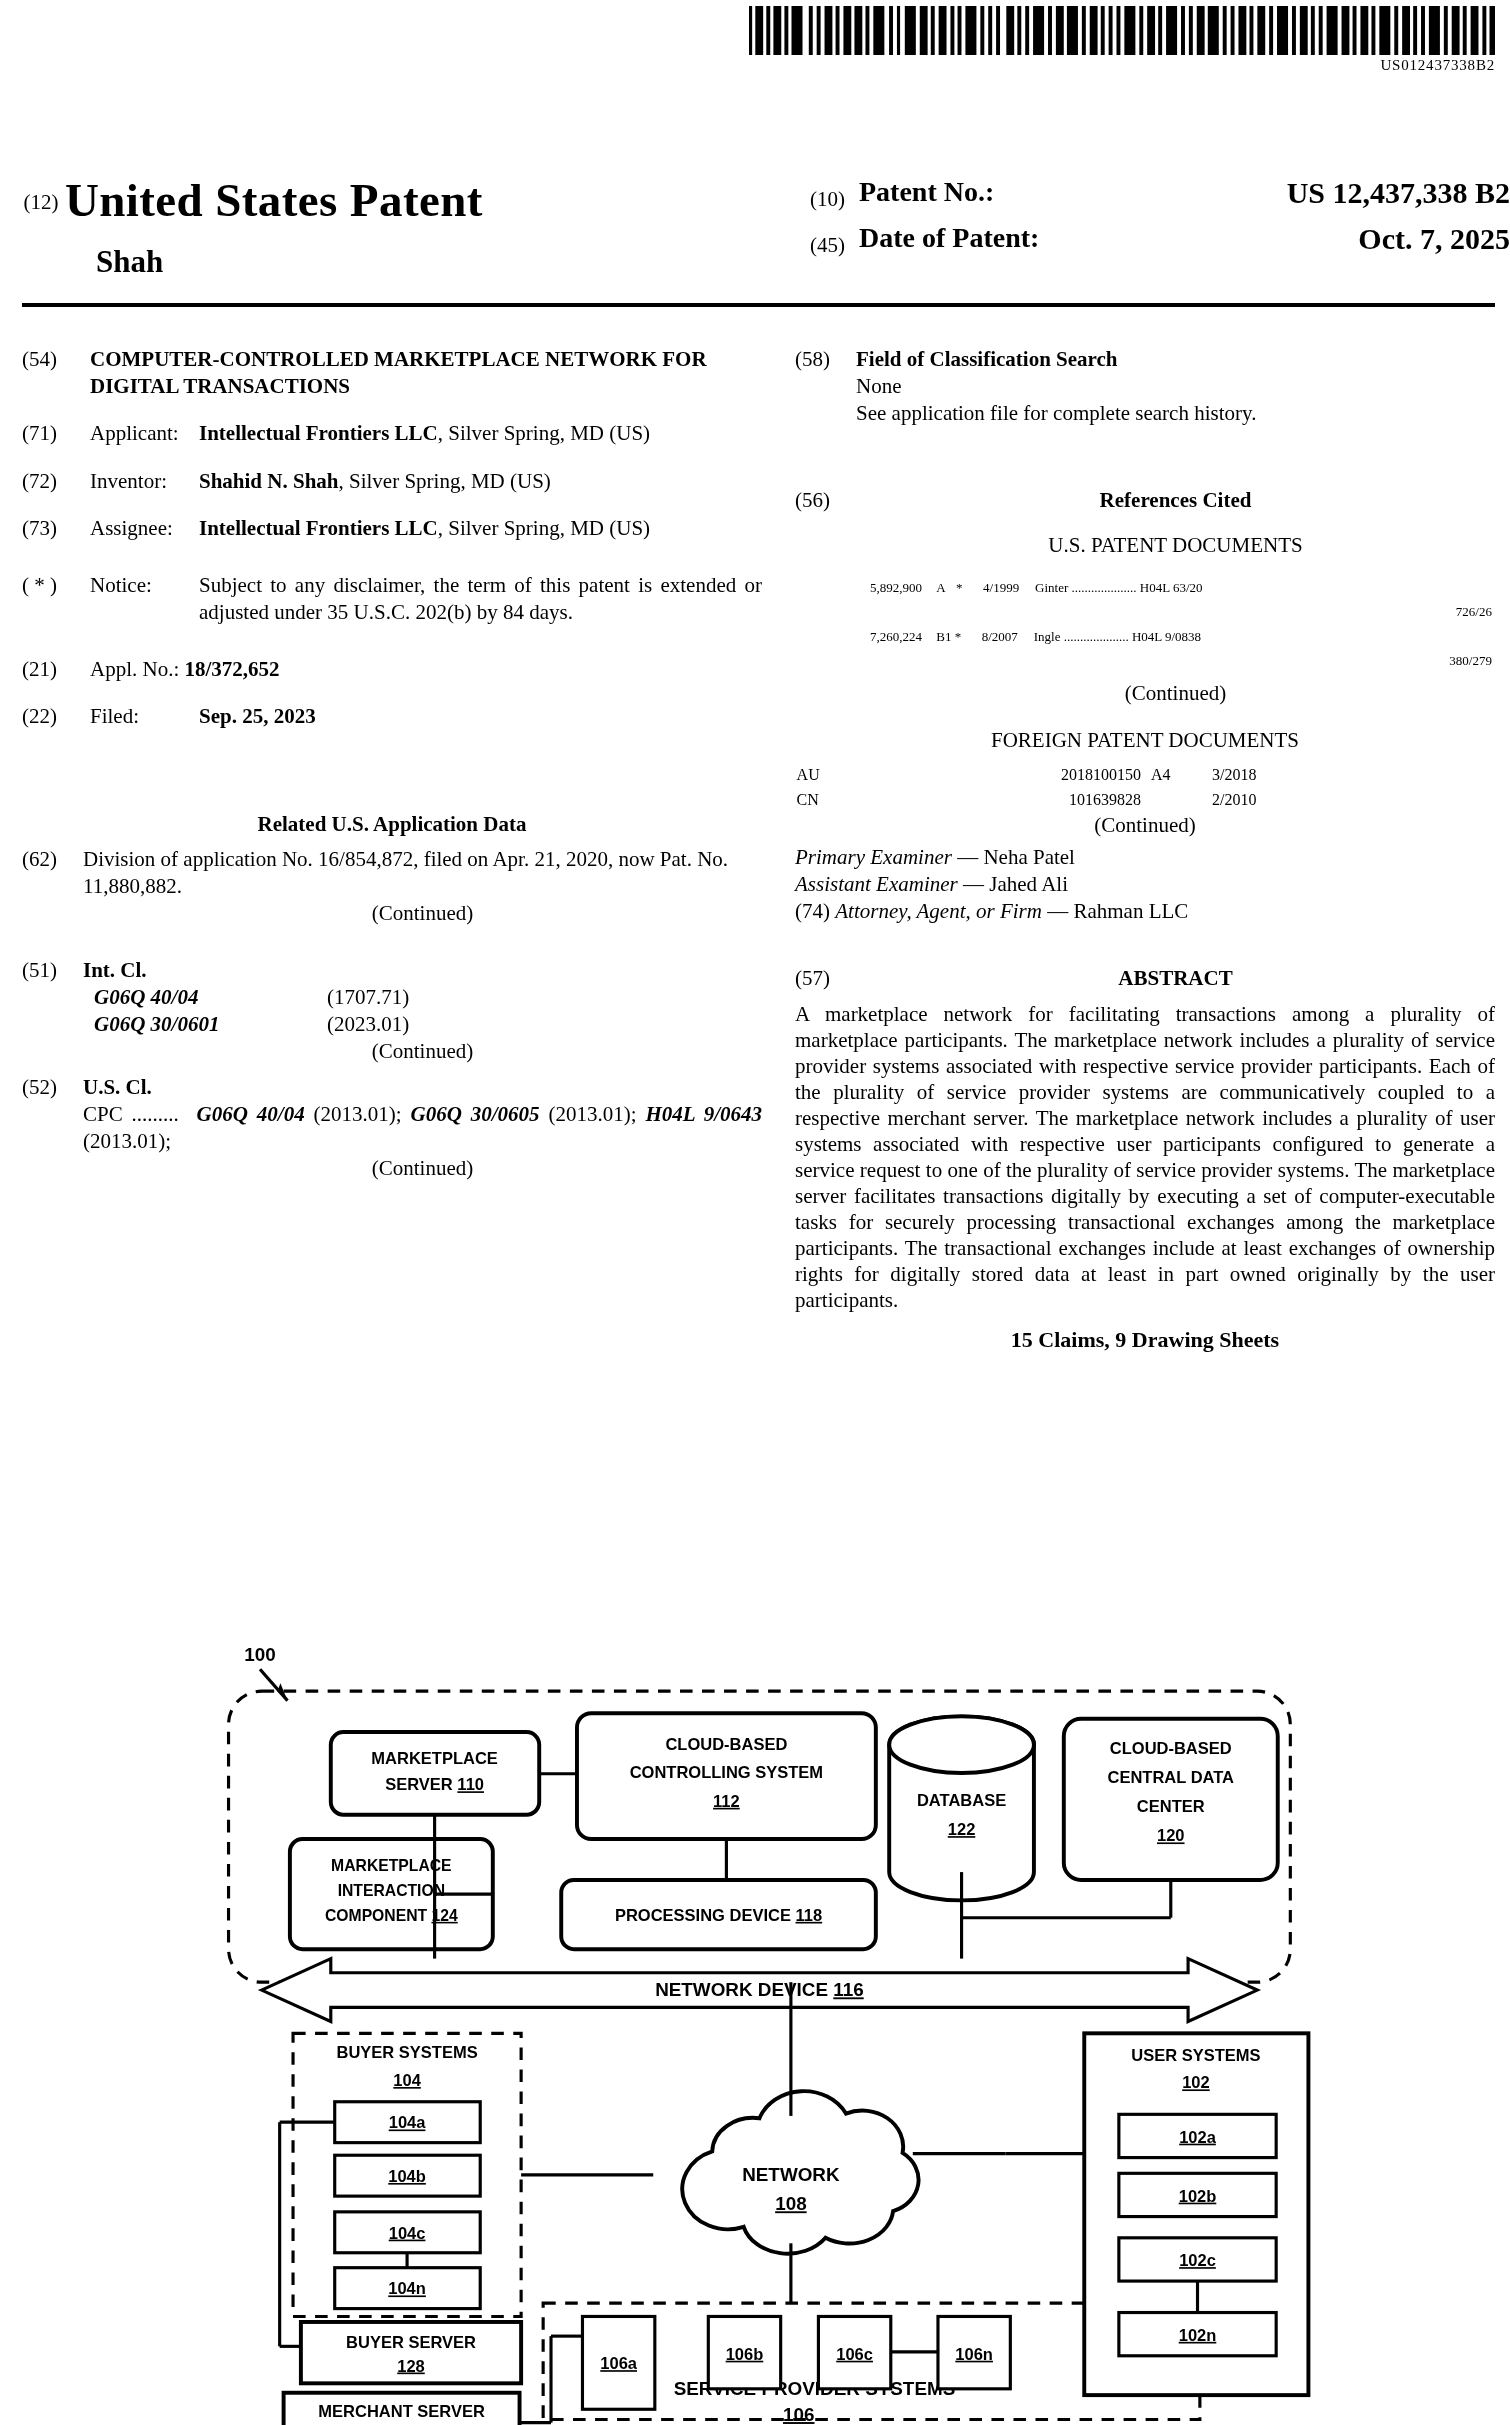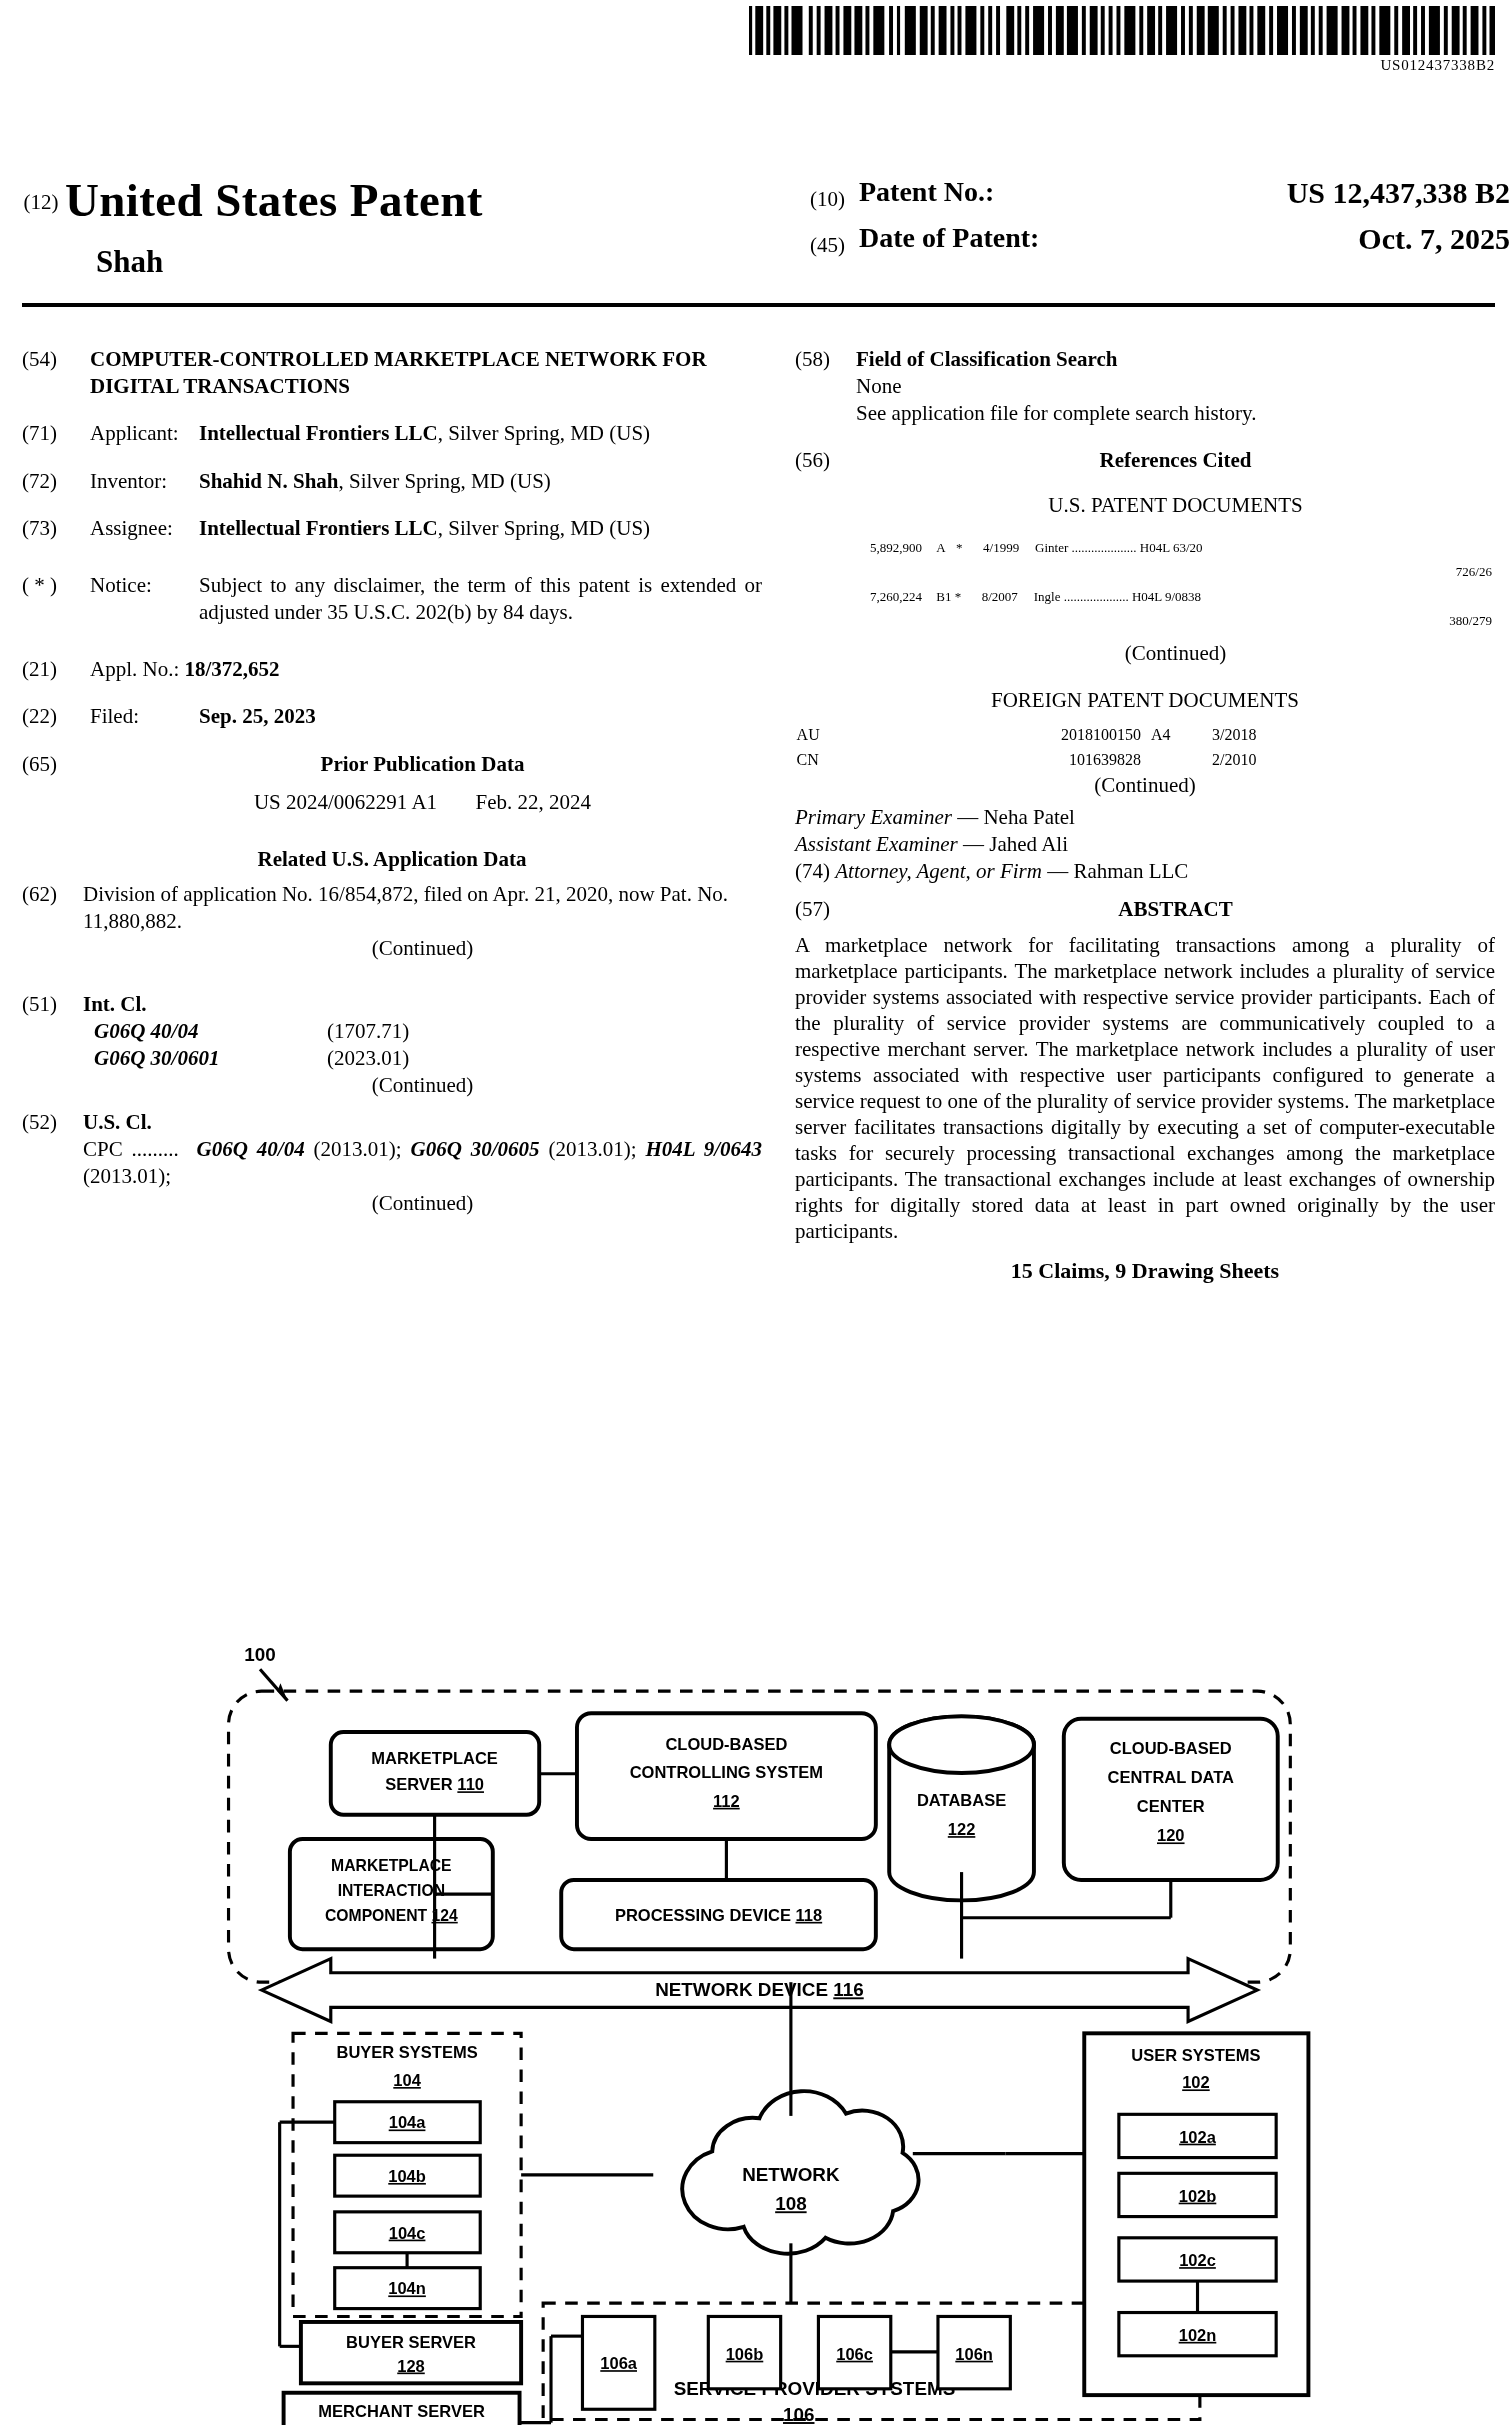"References Cited" .hdr-center { margin-top: none -> 40px }
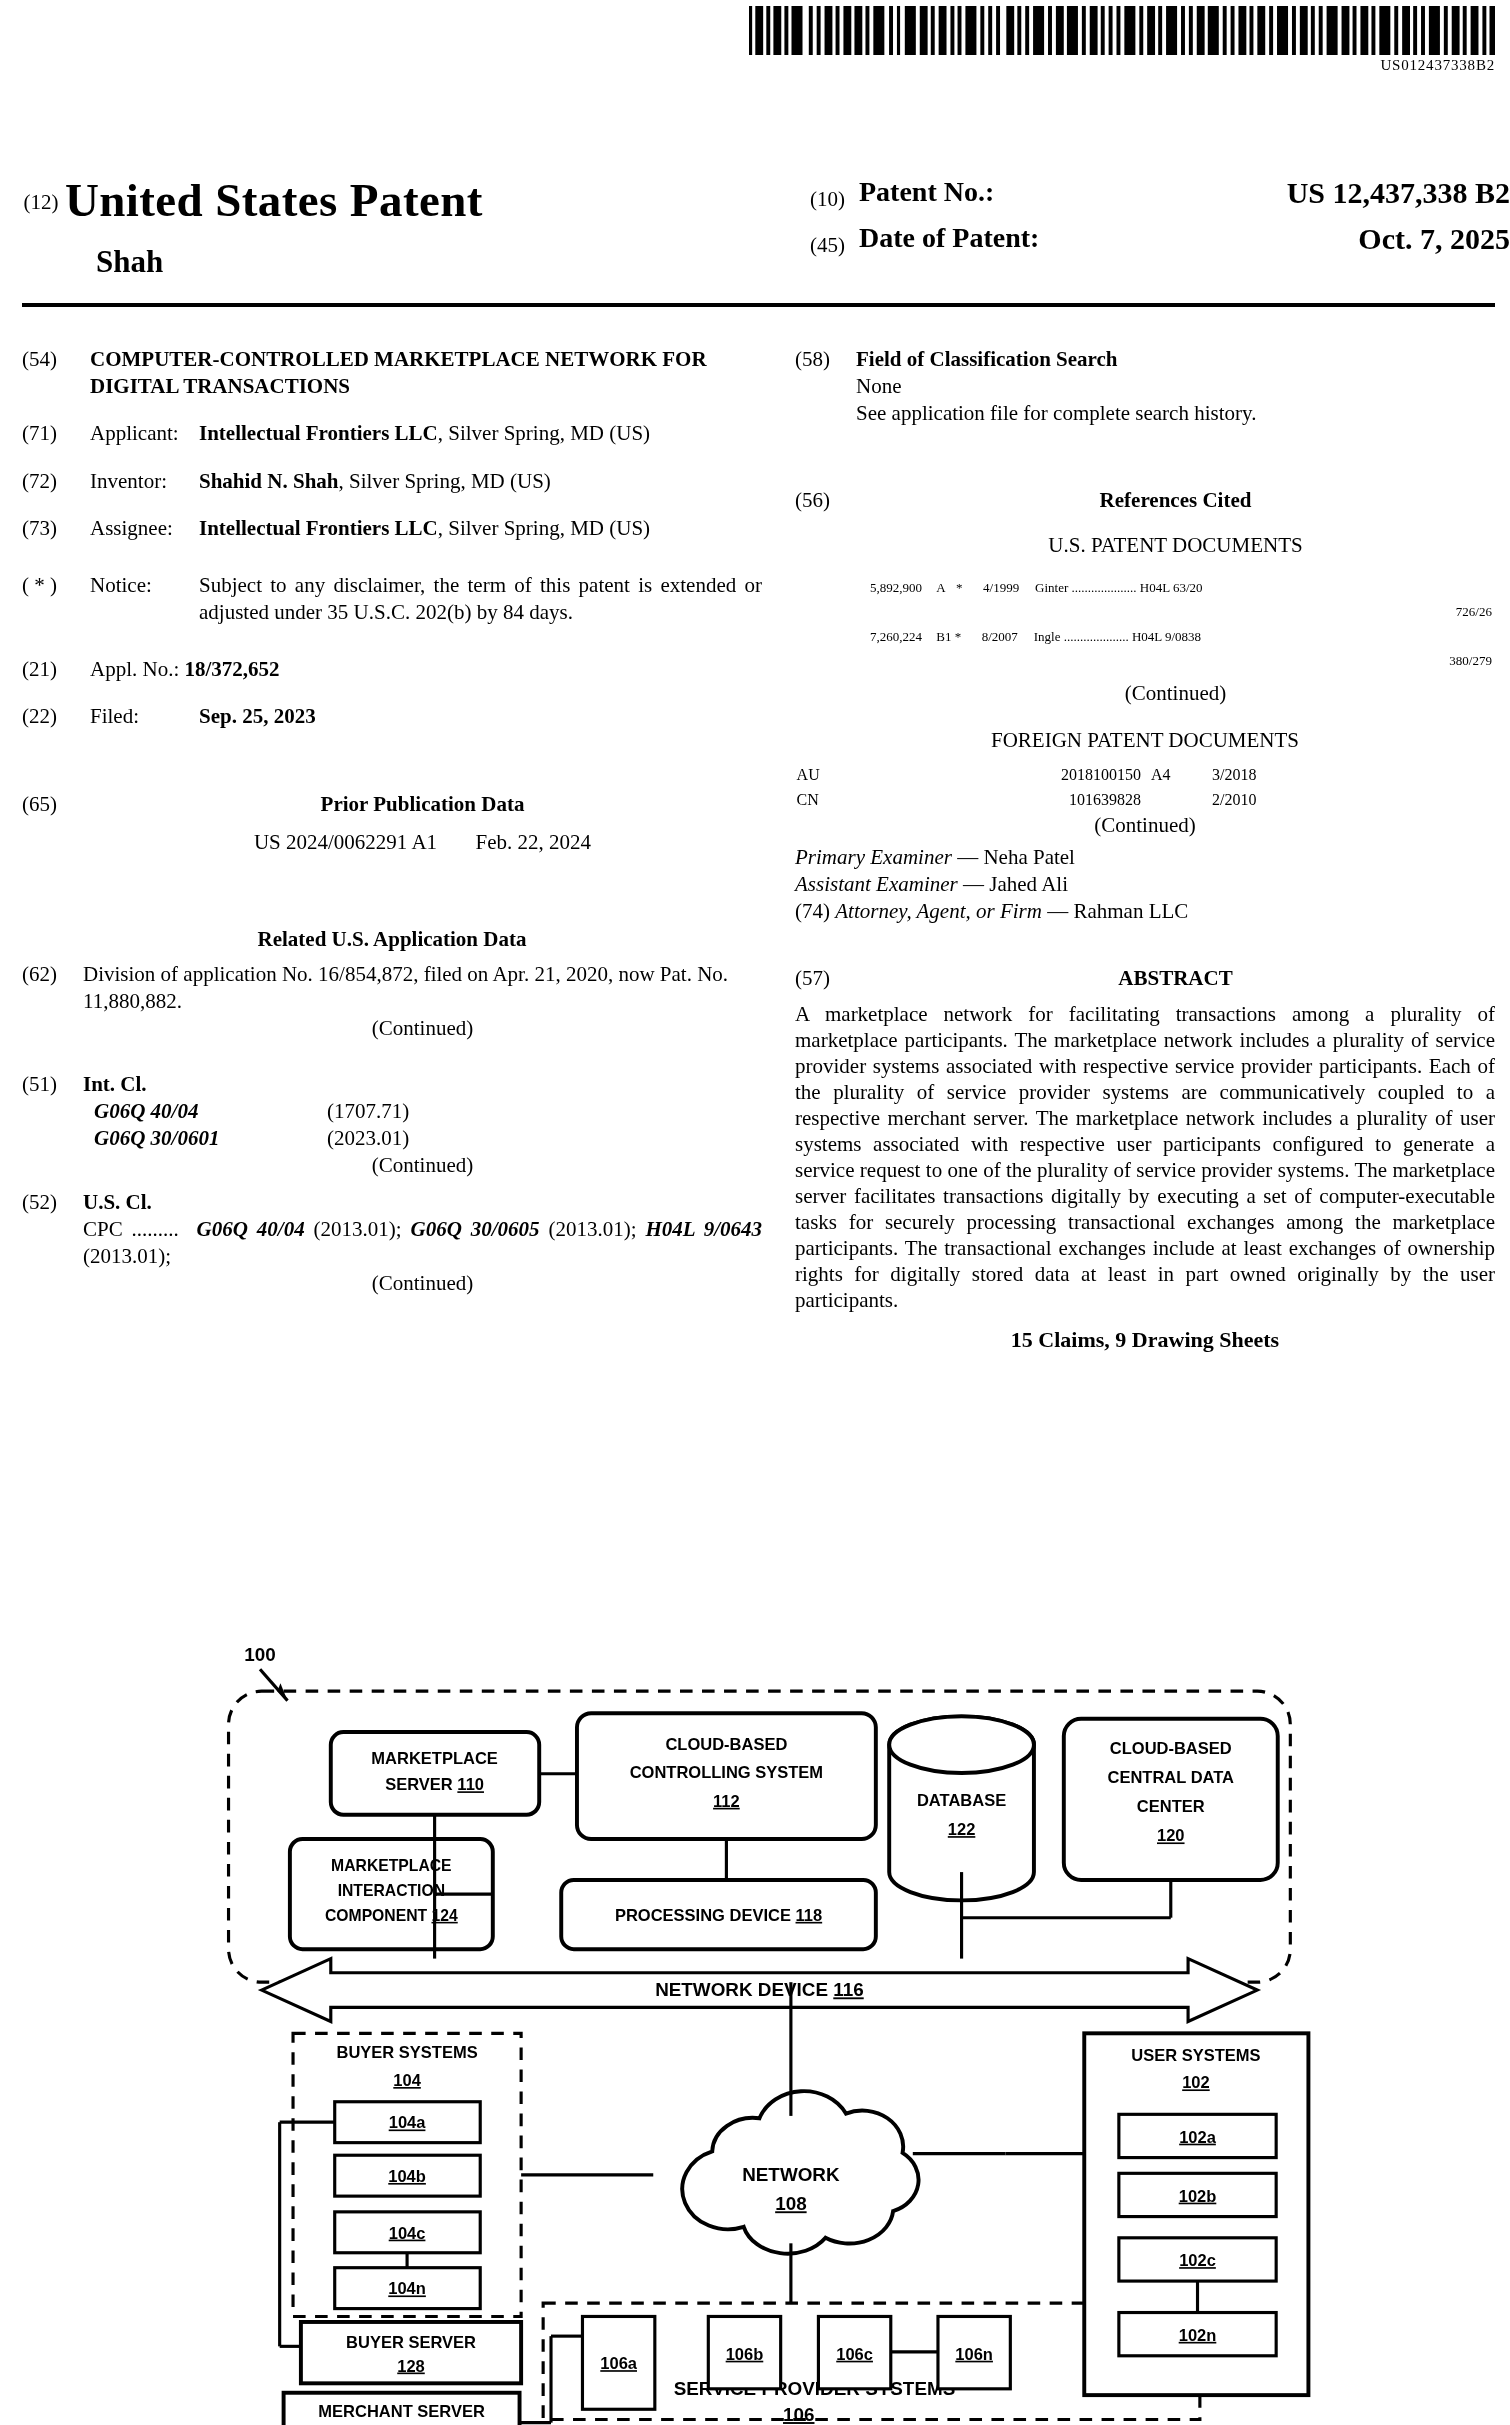"(65)" div.item { html: <div> <span>(65)</span> <div> <div>Prior Publication Data</div> <div> <span>US 2024/0062291 A1</span> <span></span> <span>Feb. 22, 2024</span> </div> </div> </div> -> none }
